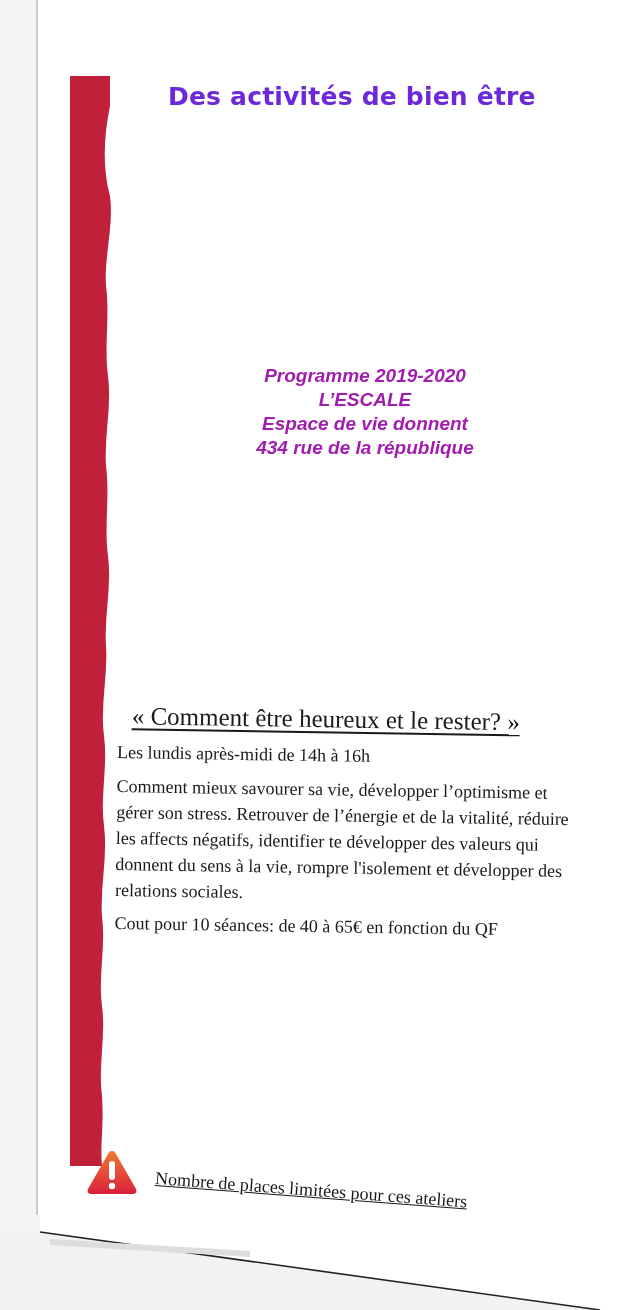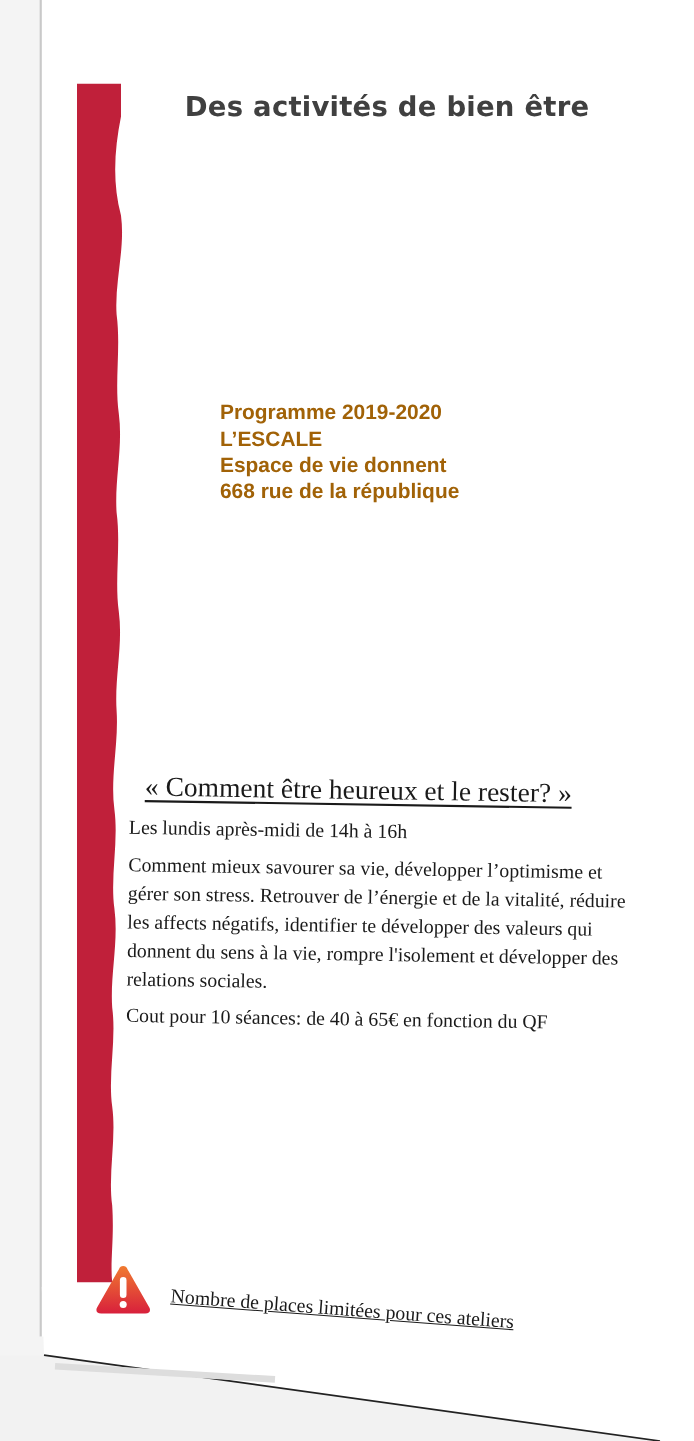"Des activités de bien être" .title { color: #404040 -> #6d28d9 }
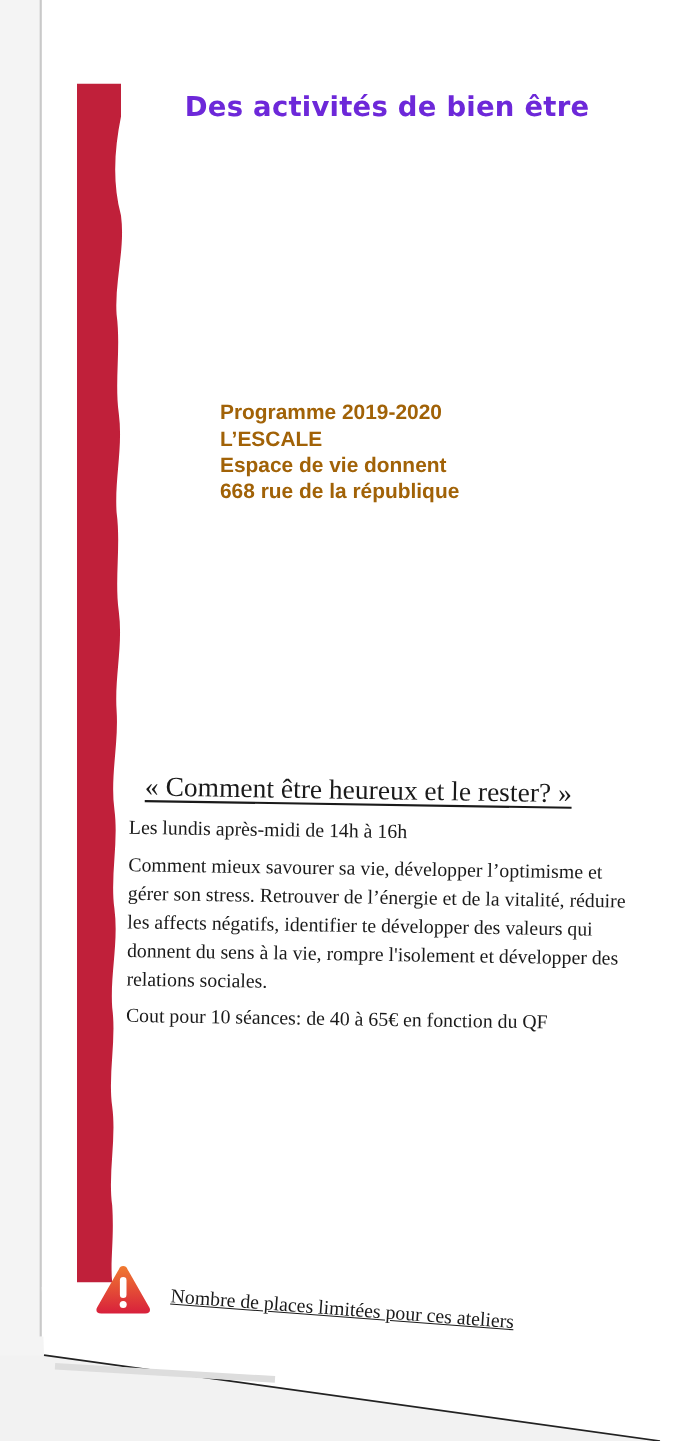"Programme 2019-2020" .programme { color: #a16207 -> #a21caf; font-style: none -> italic; text-align: left -> center }
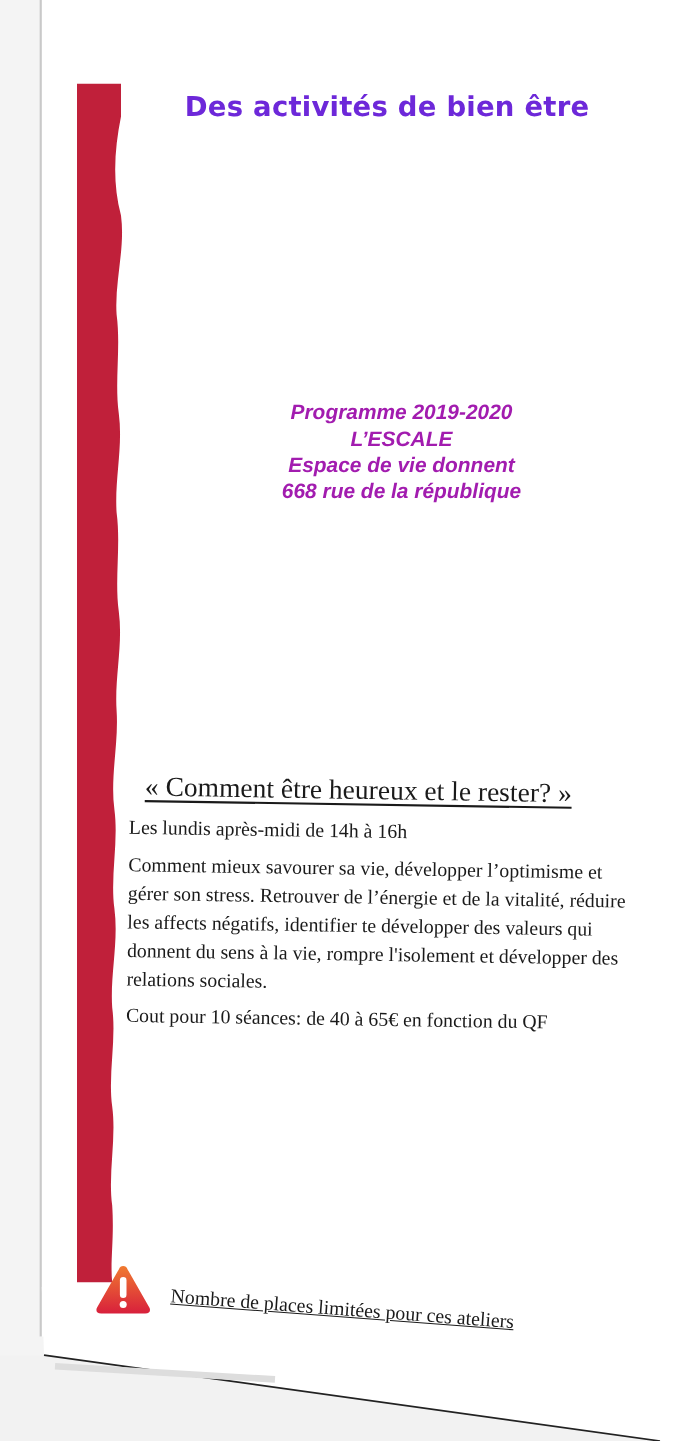"668 rue de la république" div { text: 668 -> 434 }
